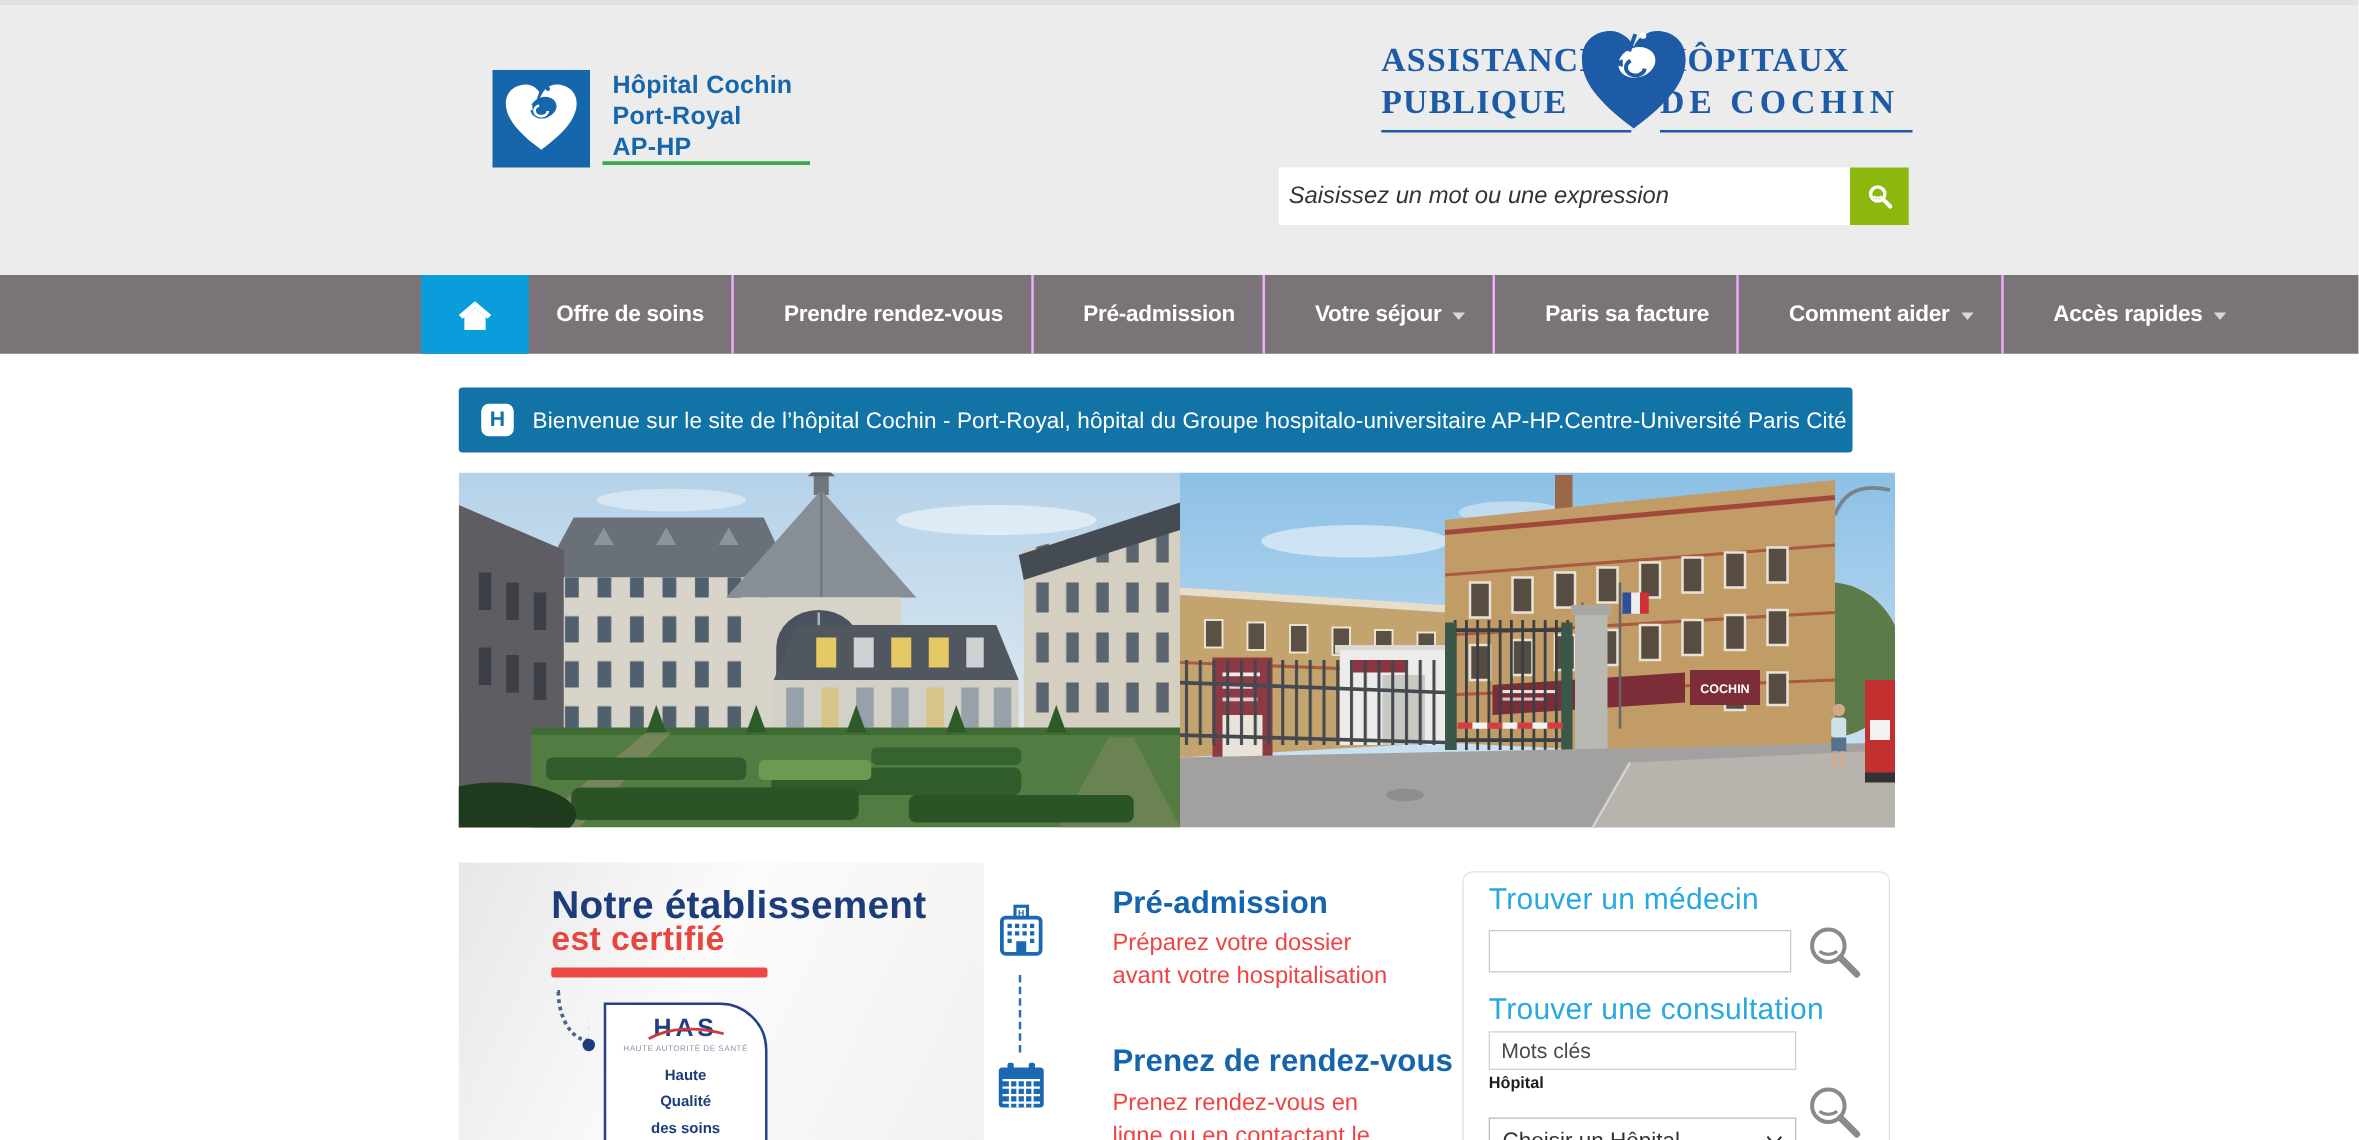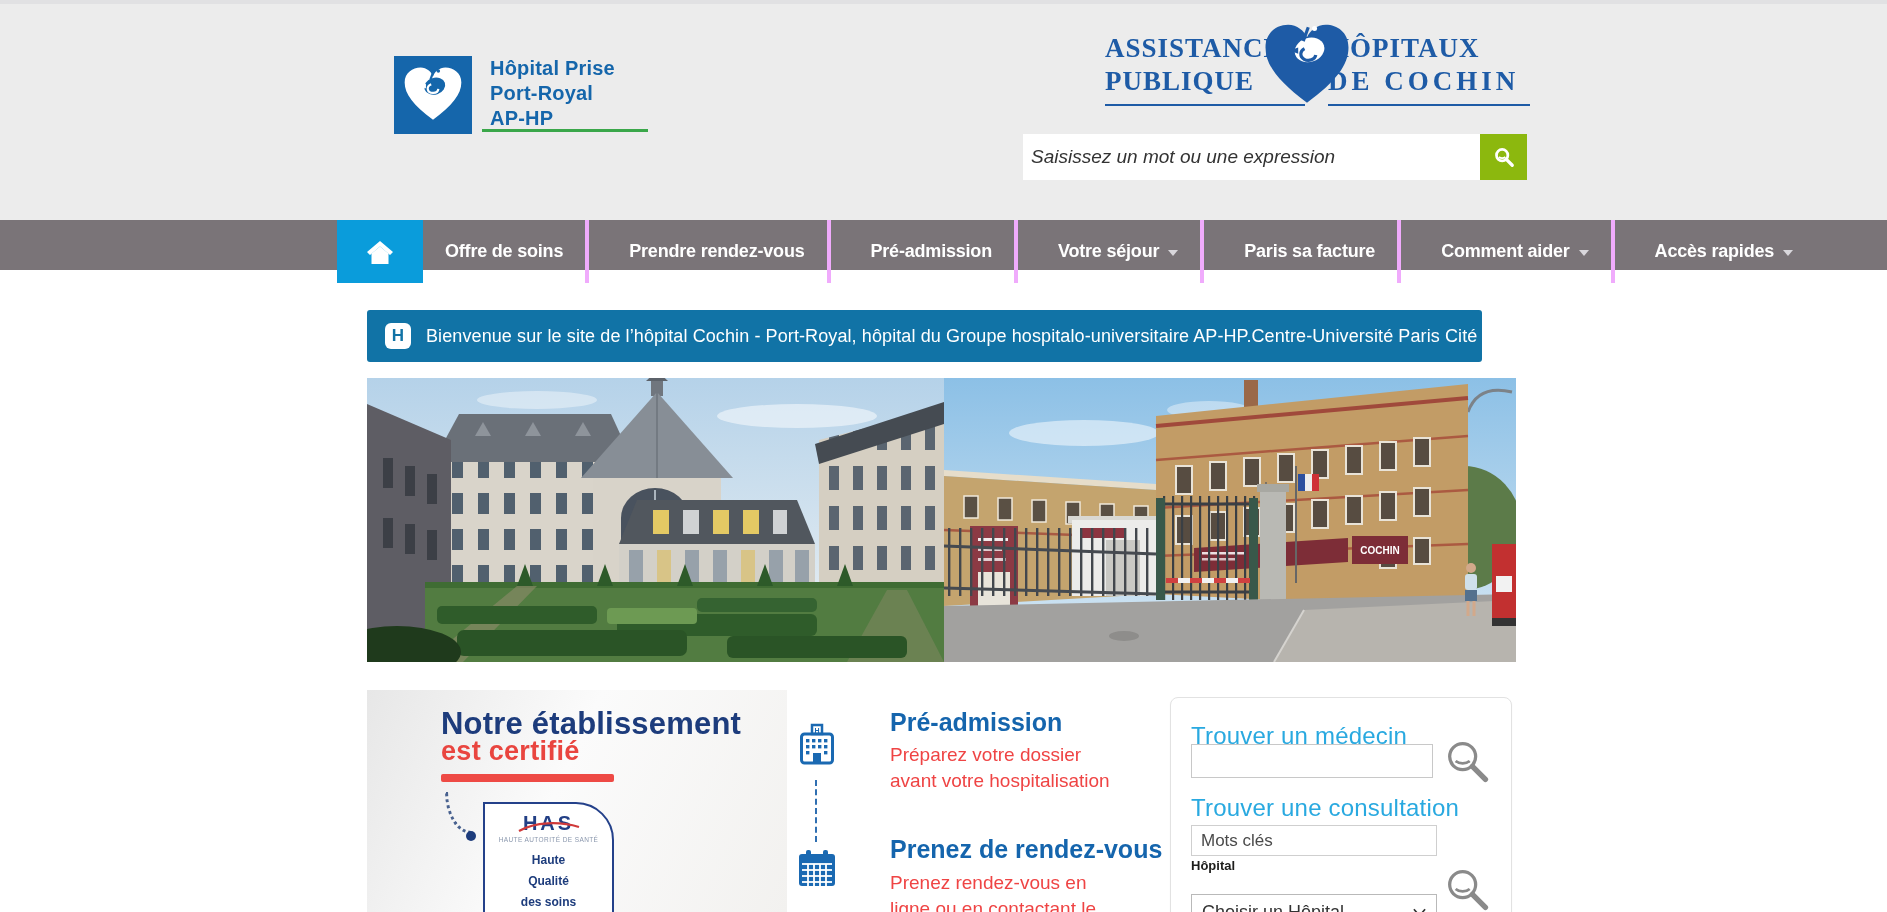"Hôpital Prise" div { text: Prise -> Cochin }
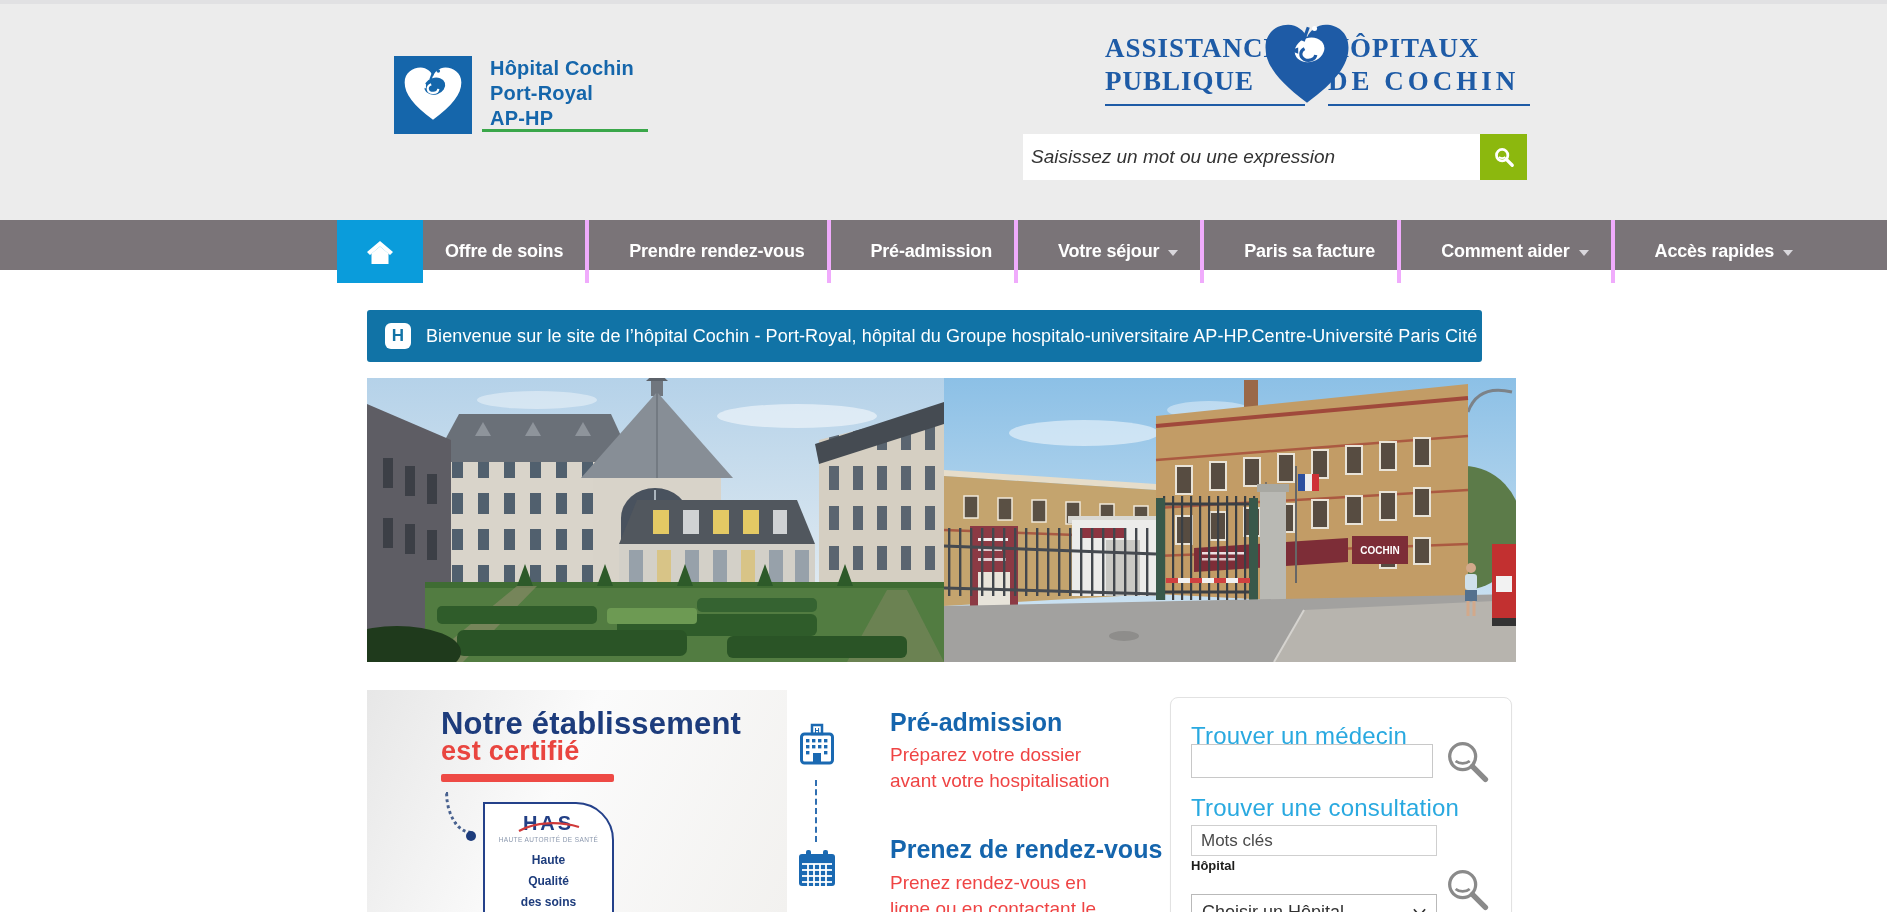"Offre de soins" .navbar { height: 50px -> 63px }
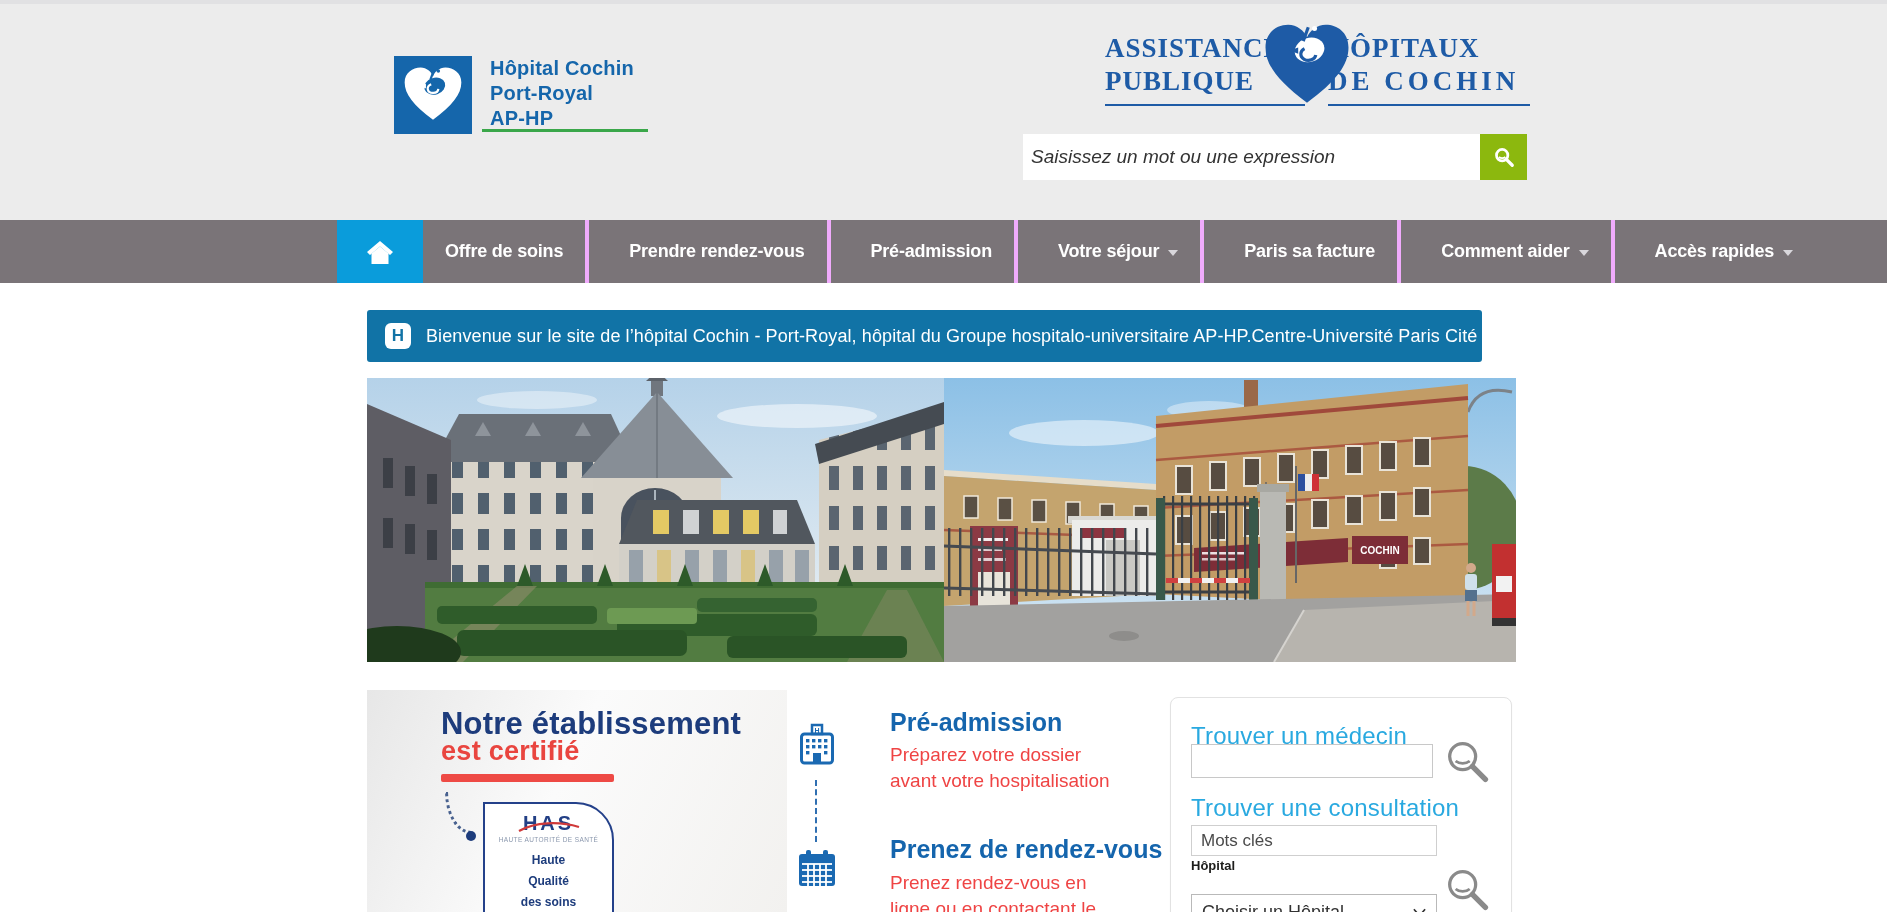"Prendre rendez-vous" .nav-item + .nav-item { border-left: 4px solid #f0abfc -> 2px solid #f0abfc }
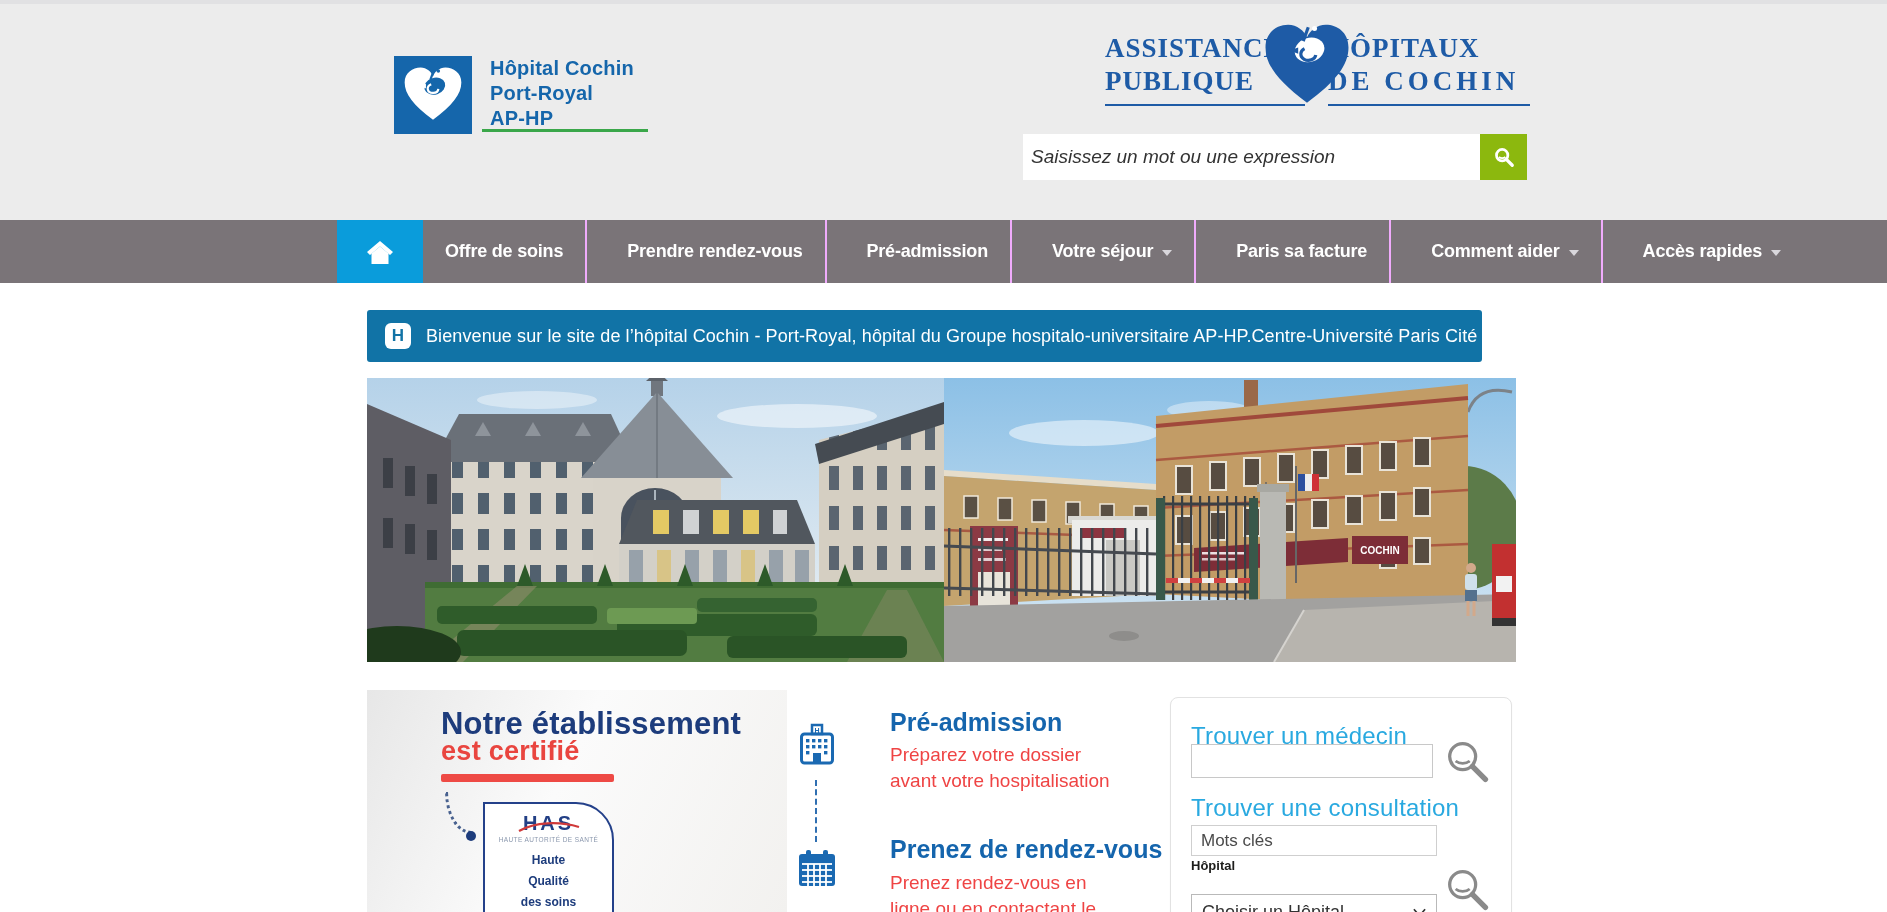"Trouver un médecin" .f-t1 { top: 24px -> 8px }
